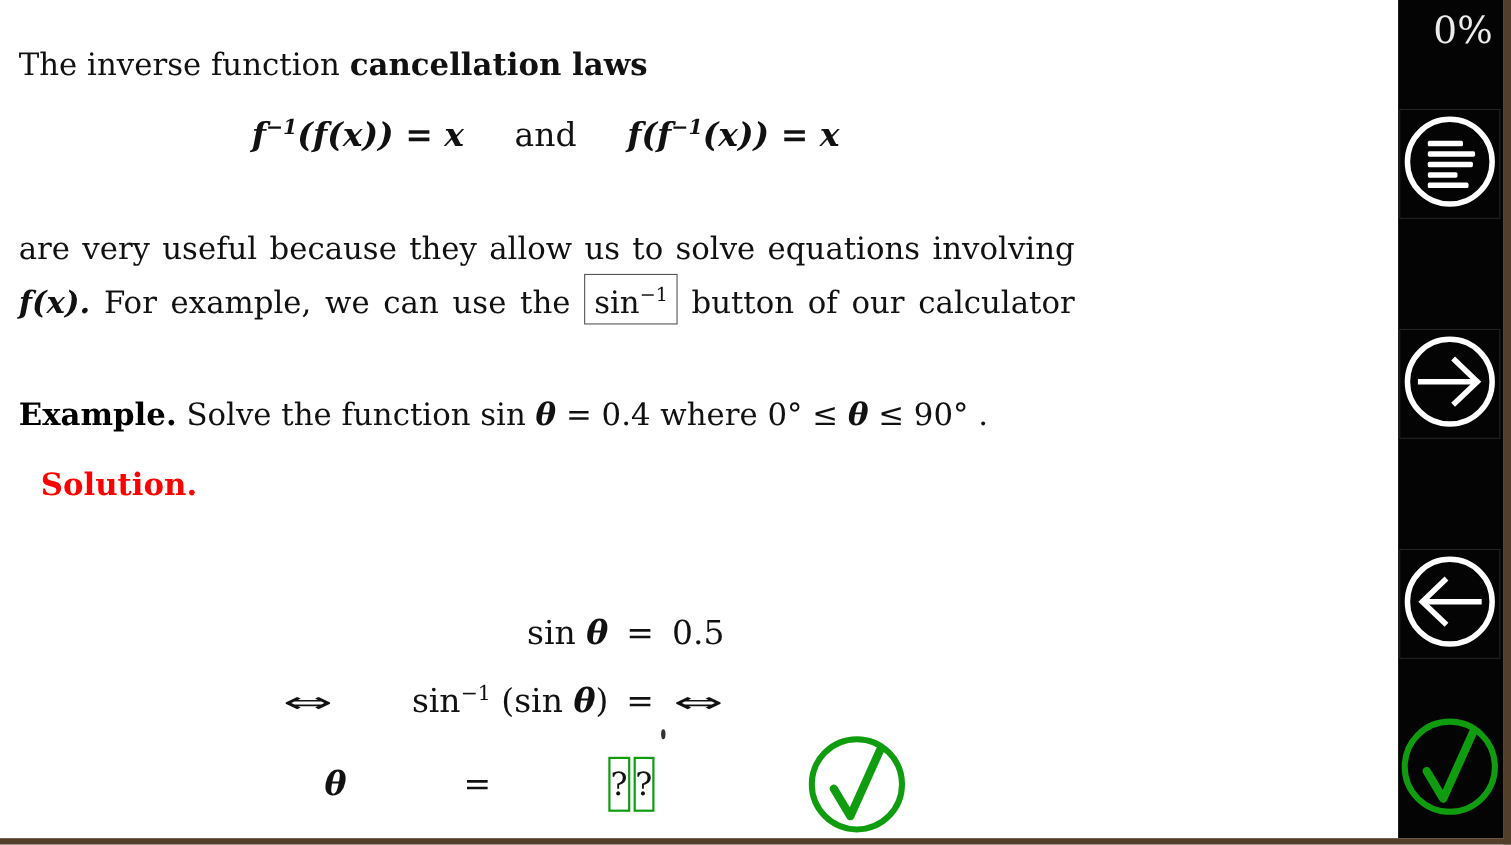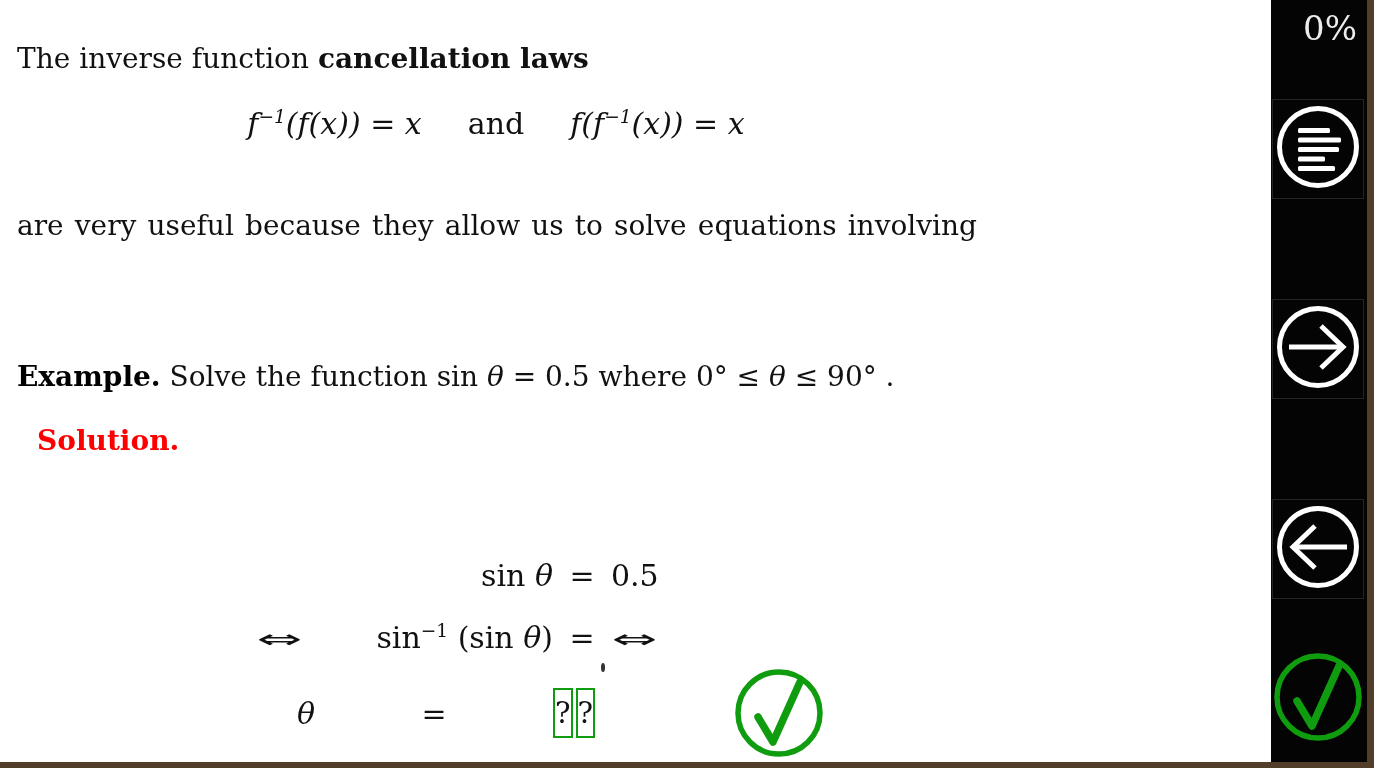"f−1(f(x)) = x" .math { font-weight: none -> bold }
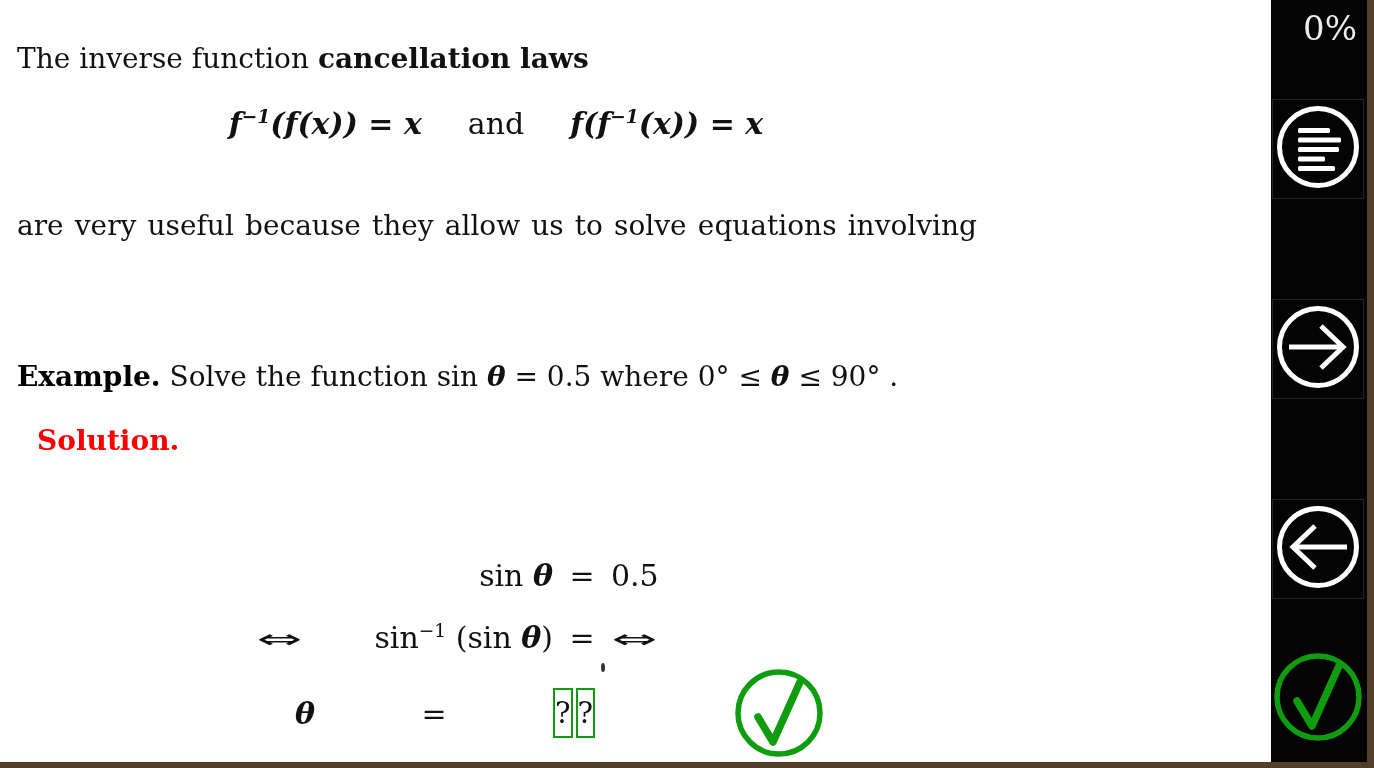"f(x). For example, we can" div.jl { html: none -> <div><span>f(x).</span><span> For example, we can use the </span><span><span>sin</span><sup>−1</sup></span><span> button of our calculator</span></div> }
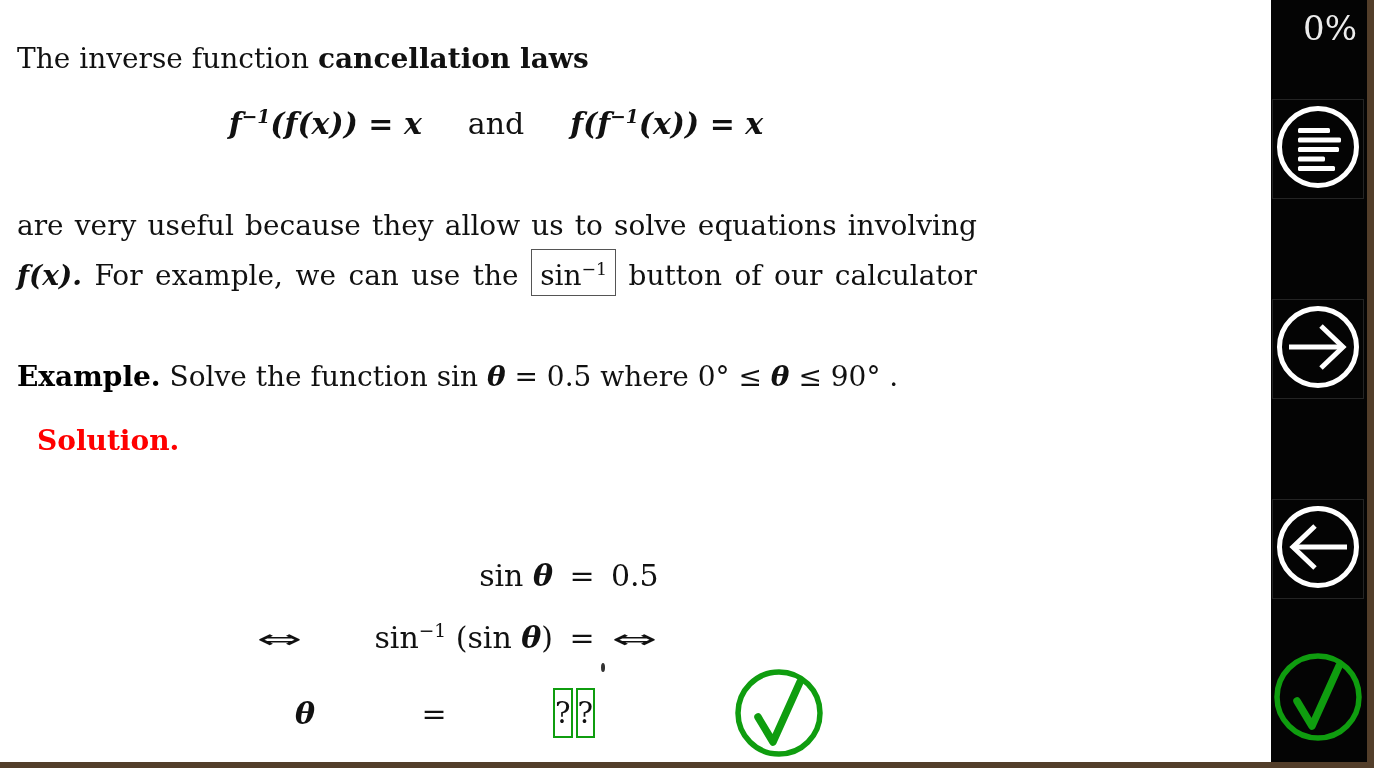"= 0.5 where 0° ≤" span { text: 0.5 -> 0.4 }
